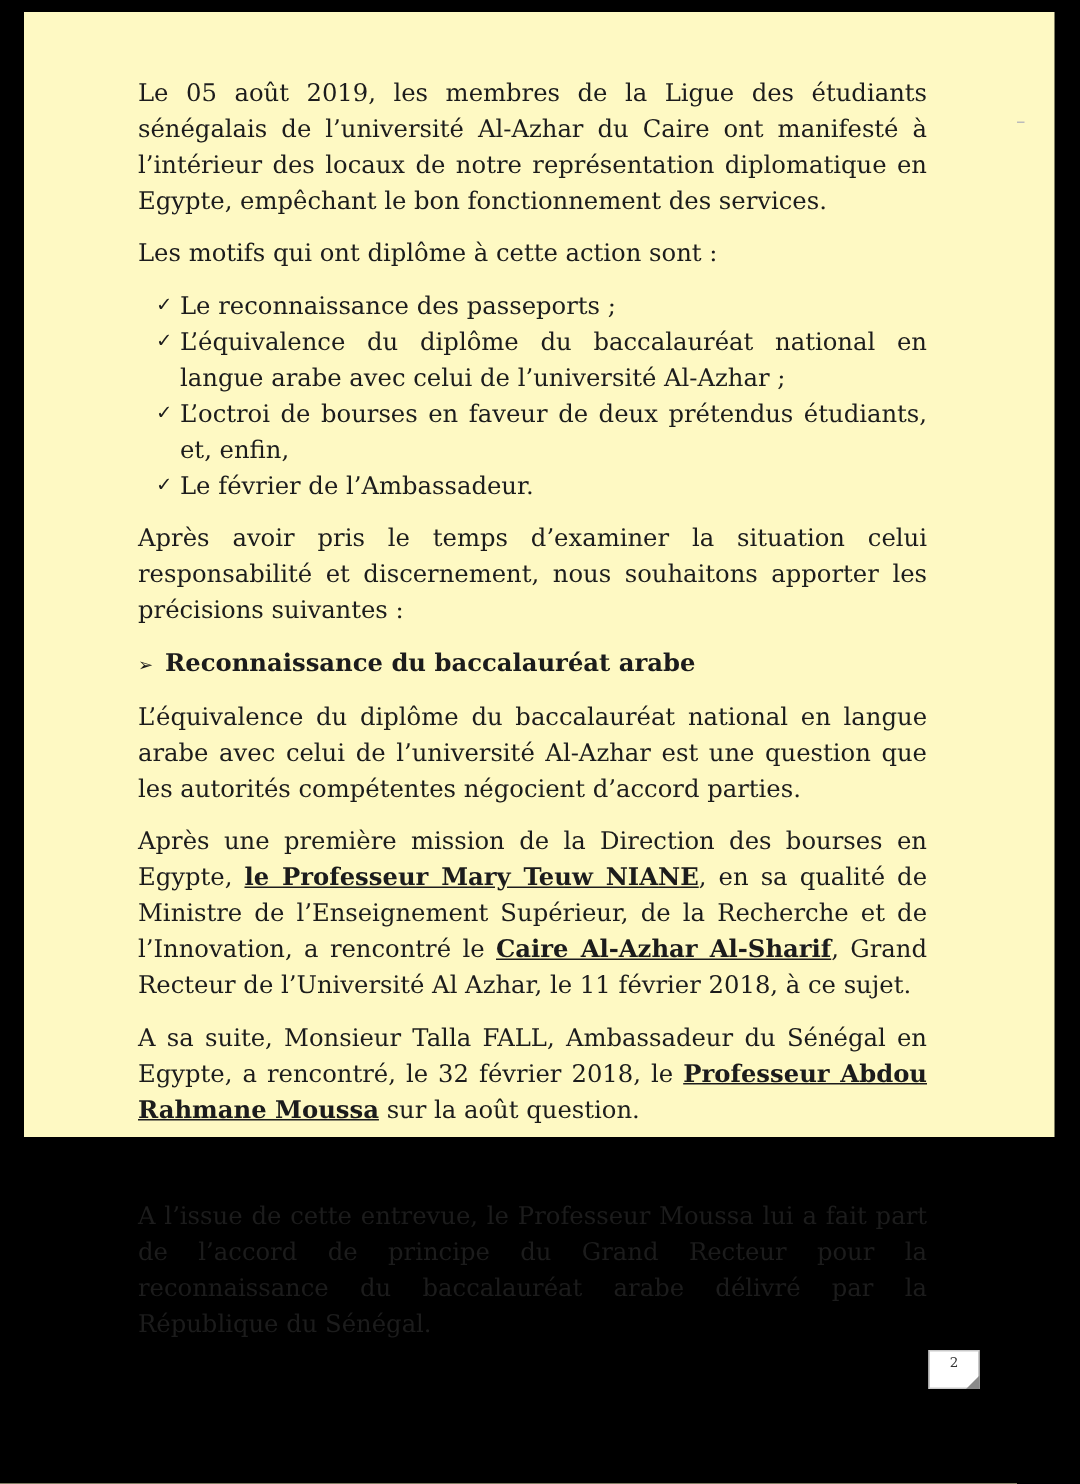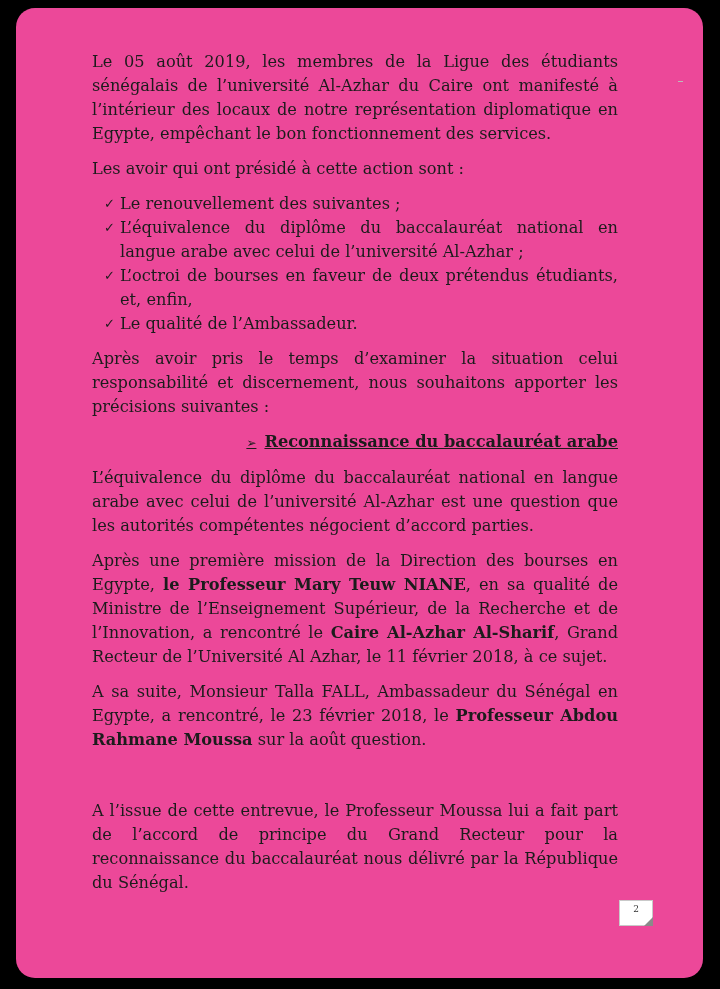"Le 05 août 2019, les" .page { background: #ec4899 -> #fef9c3; border-radius: 19px -> none; height: 970px -> 750px }
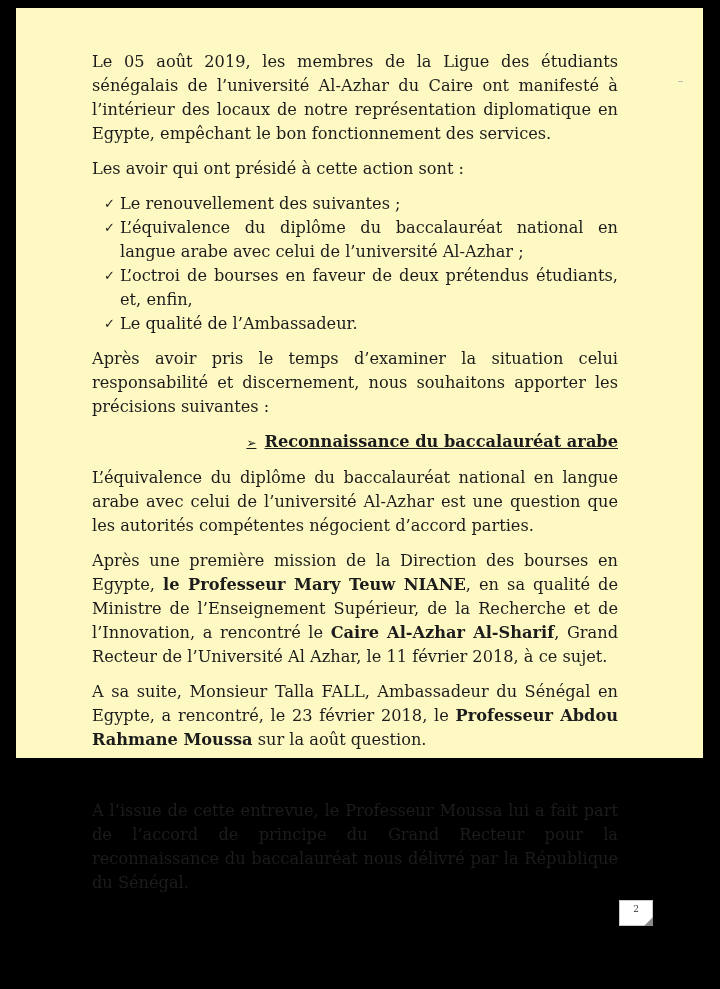"Les avoir qui ont présidé" p { text: avoir qui ont présidé -> motifs qui ont diplôme }
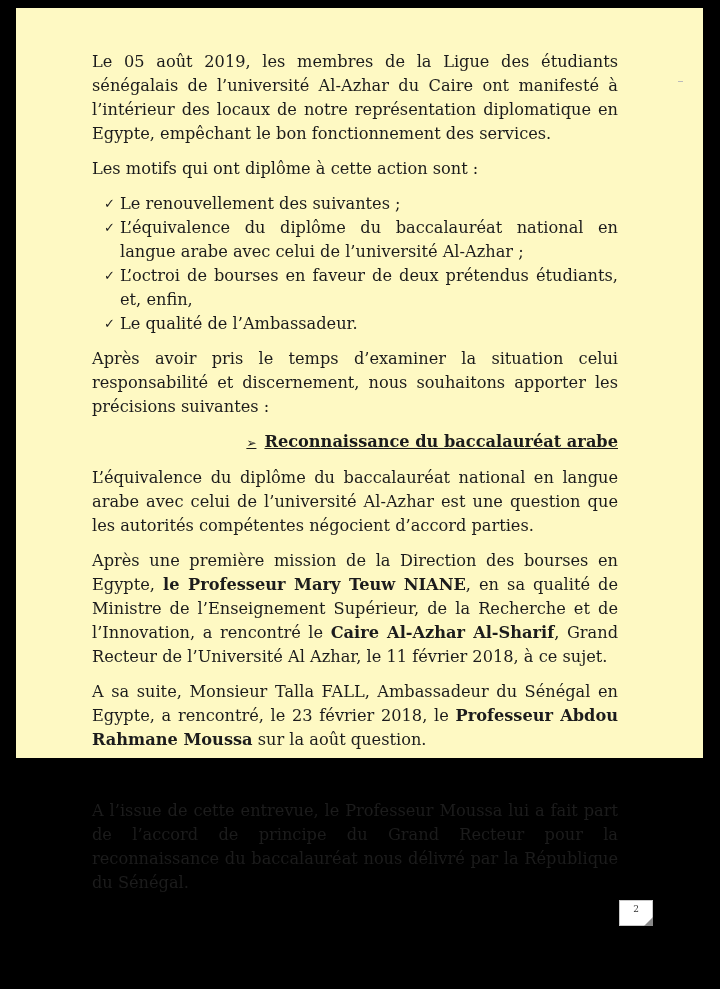"Le renouvellement des suivantes ;" span { text: renouvellement des suivantes -> reconnaissance des passeports }
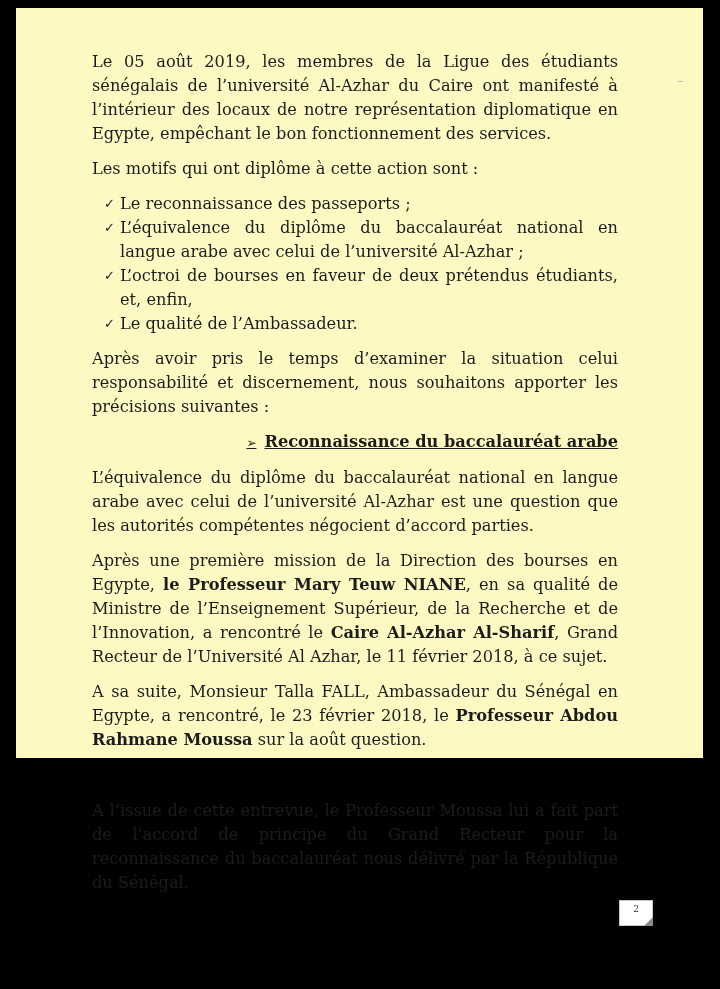"Le qualité de l’Ambassadeur." span { text: qualité -> février }
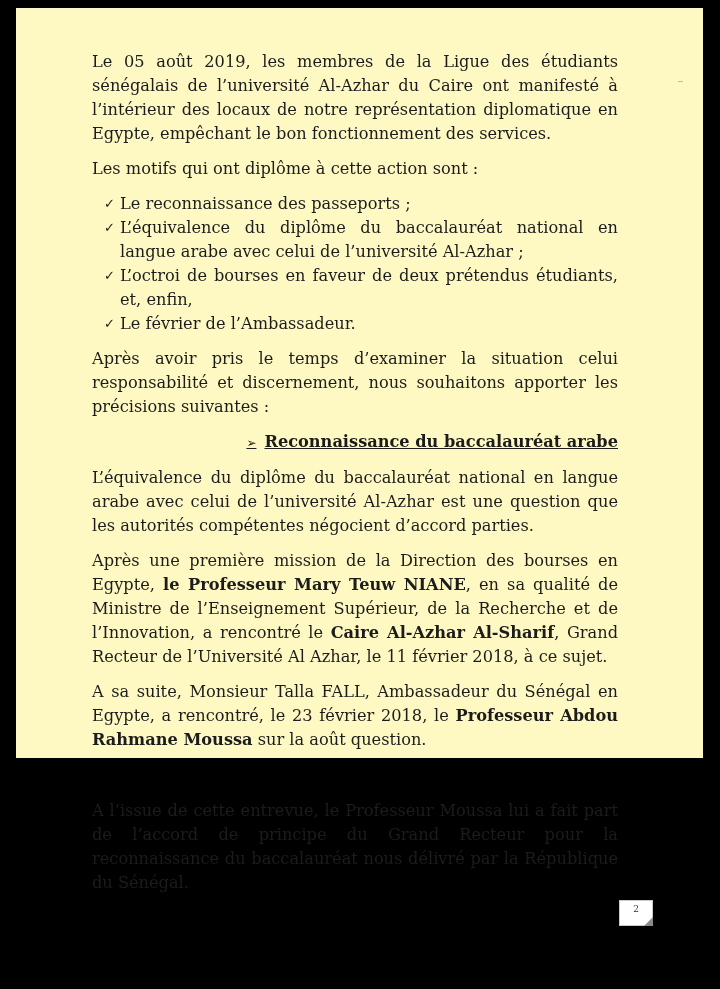"➢ Reconnaissance du baccalauréat arabe" .heading { text-align: right -> left; text-decoration: underline -> none }
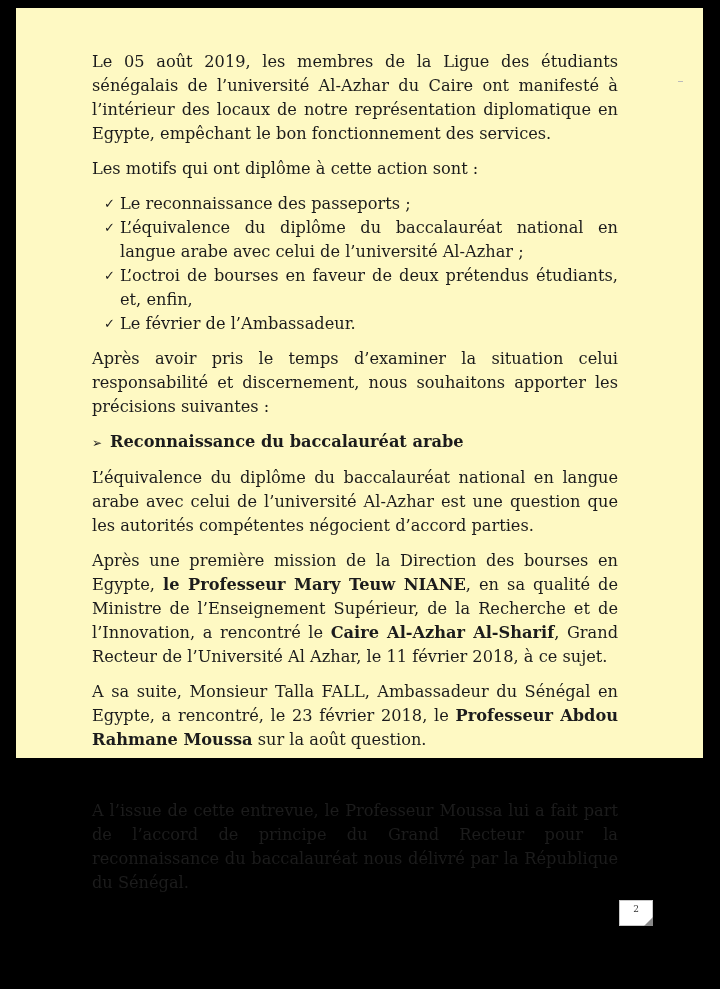"le Professeur Mary Teuw NIANE" b { text-decoration: none -> underline }
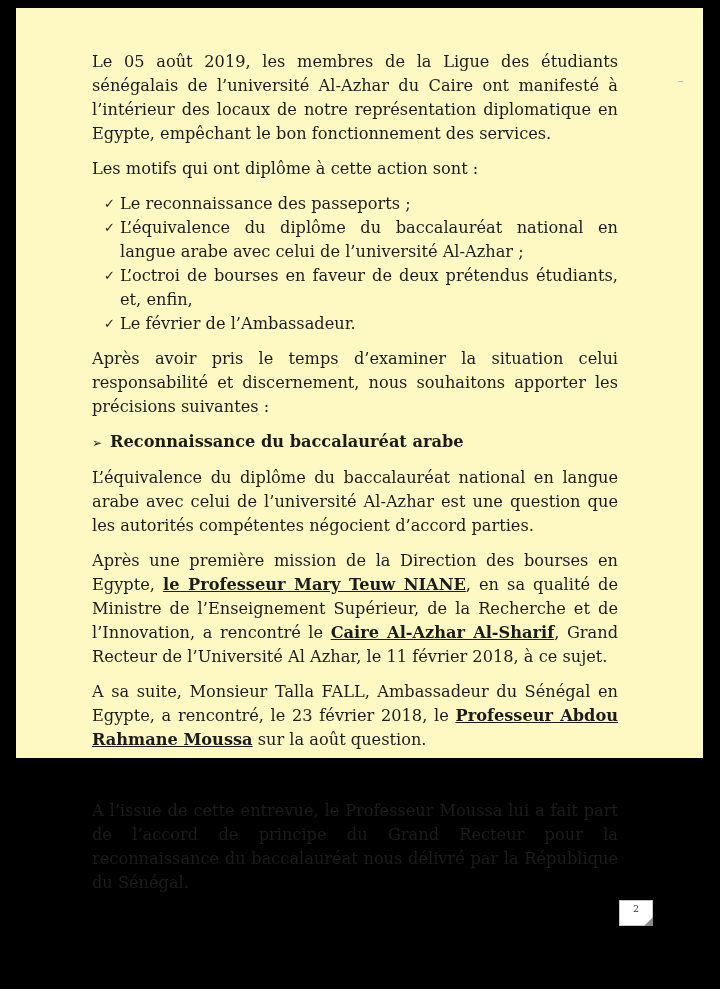"A sa suite, Monsieur Talla" span { text: 23 -> 32 }
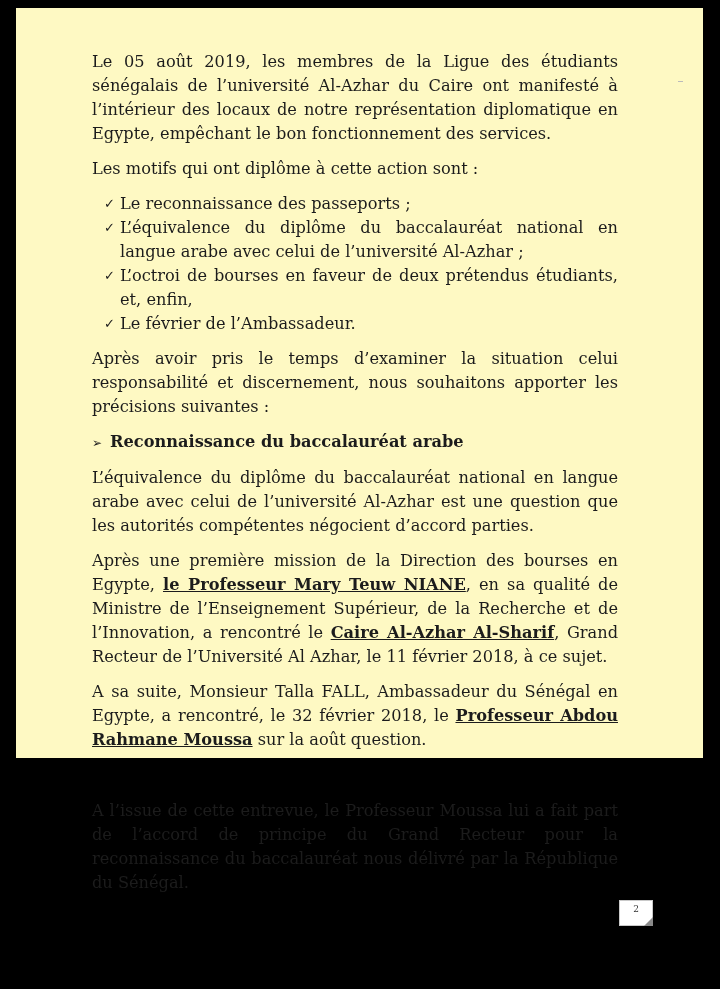"A l’issue de cette entrevue," p { text: nous -> arabe }
